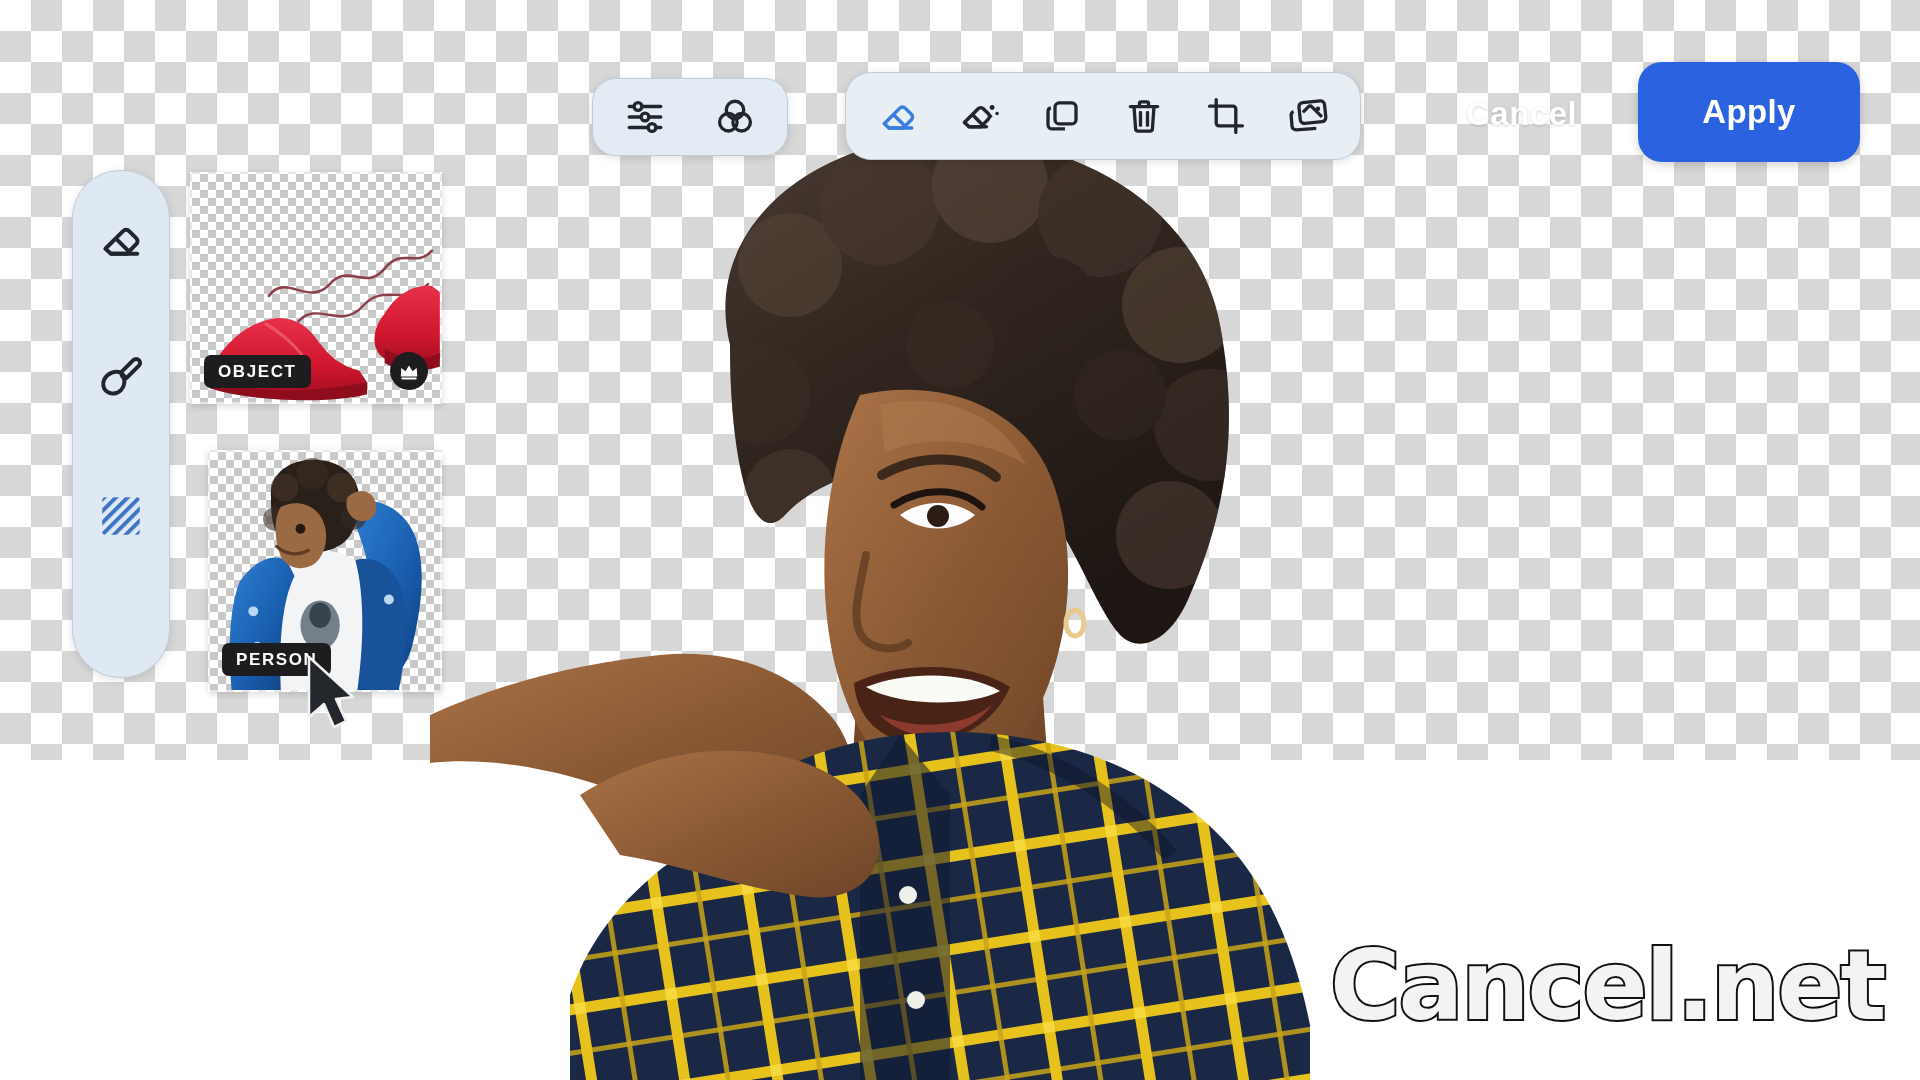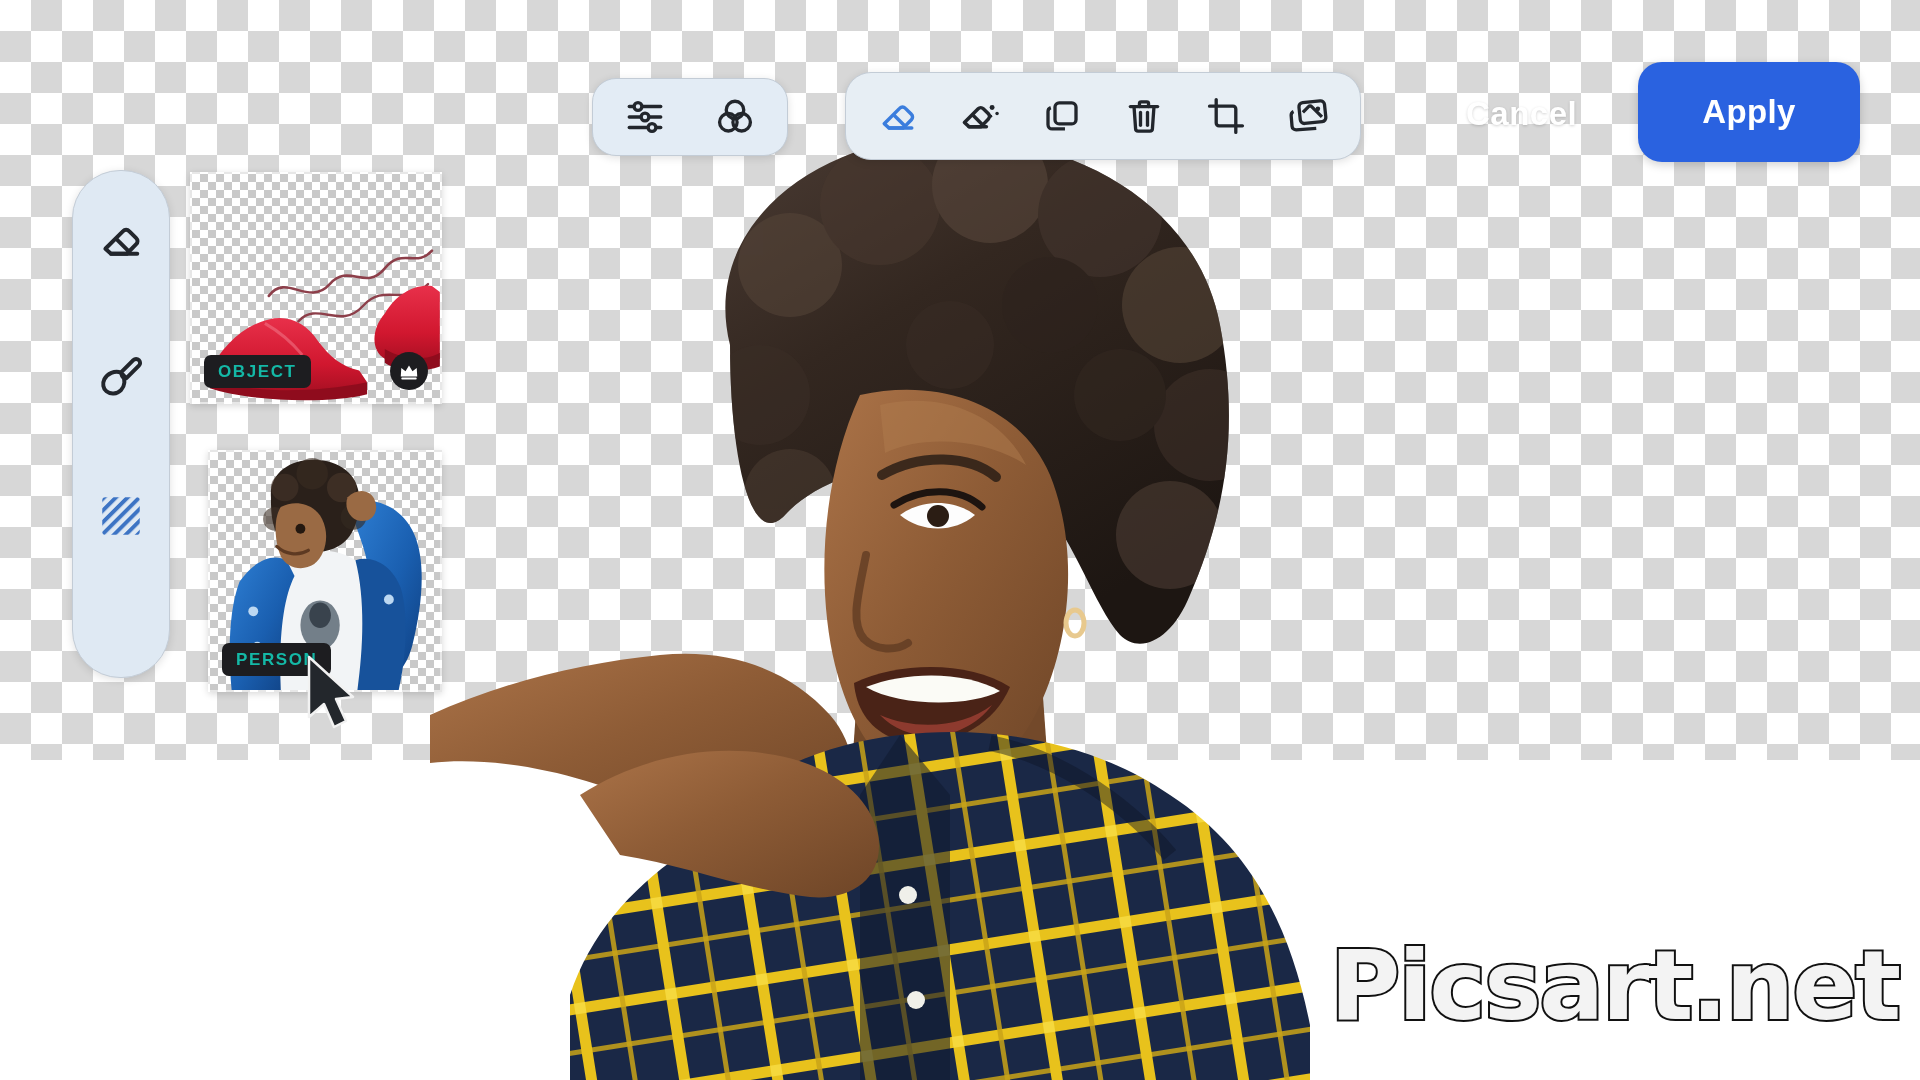"OBJECT" .seg-label { color: #14b8a6 -> #ffffff }
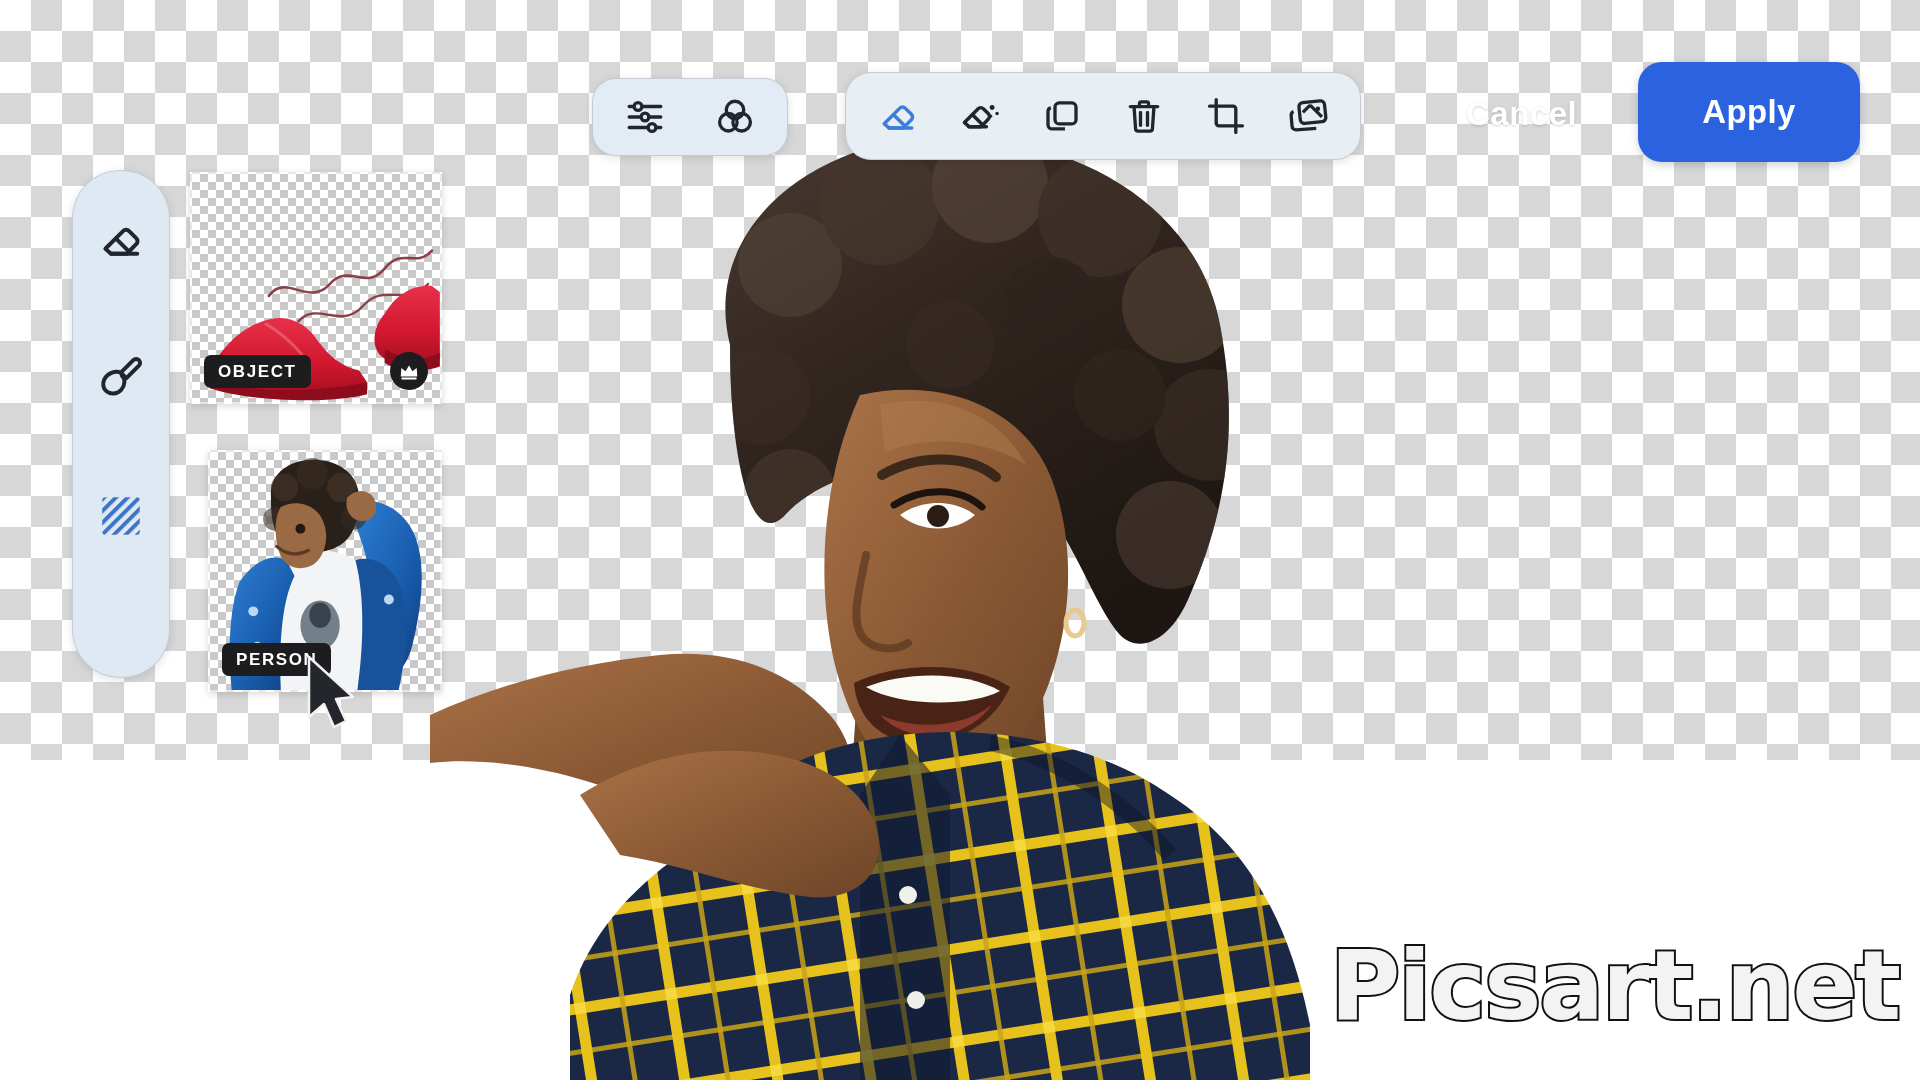"Picsart.net" div { text: Picsart.net -> Cancel.net }
